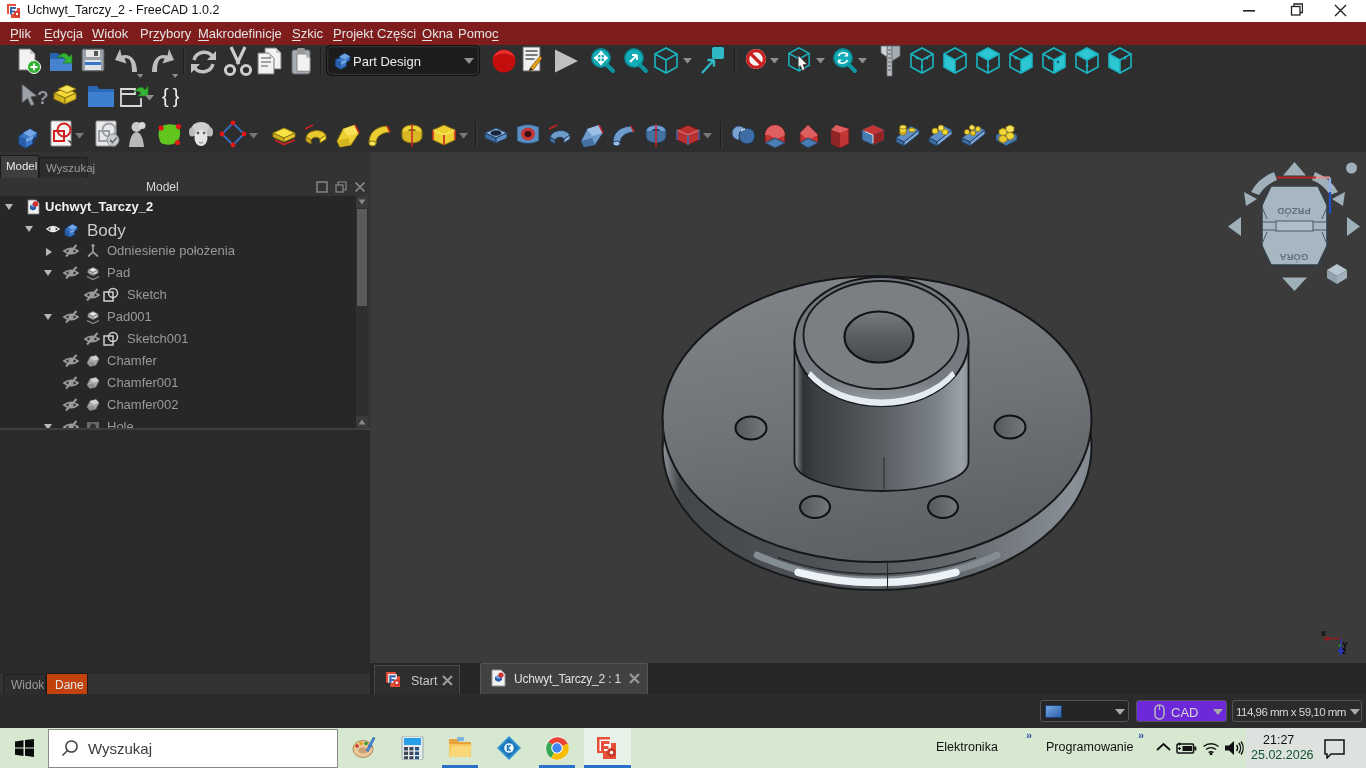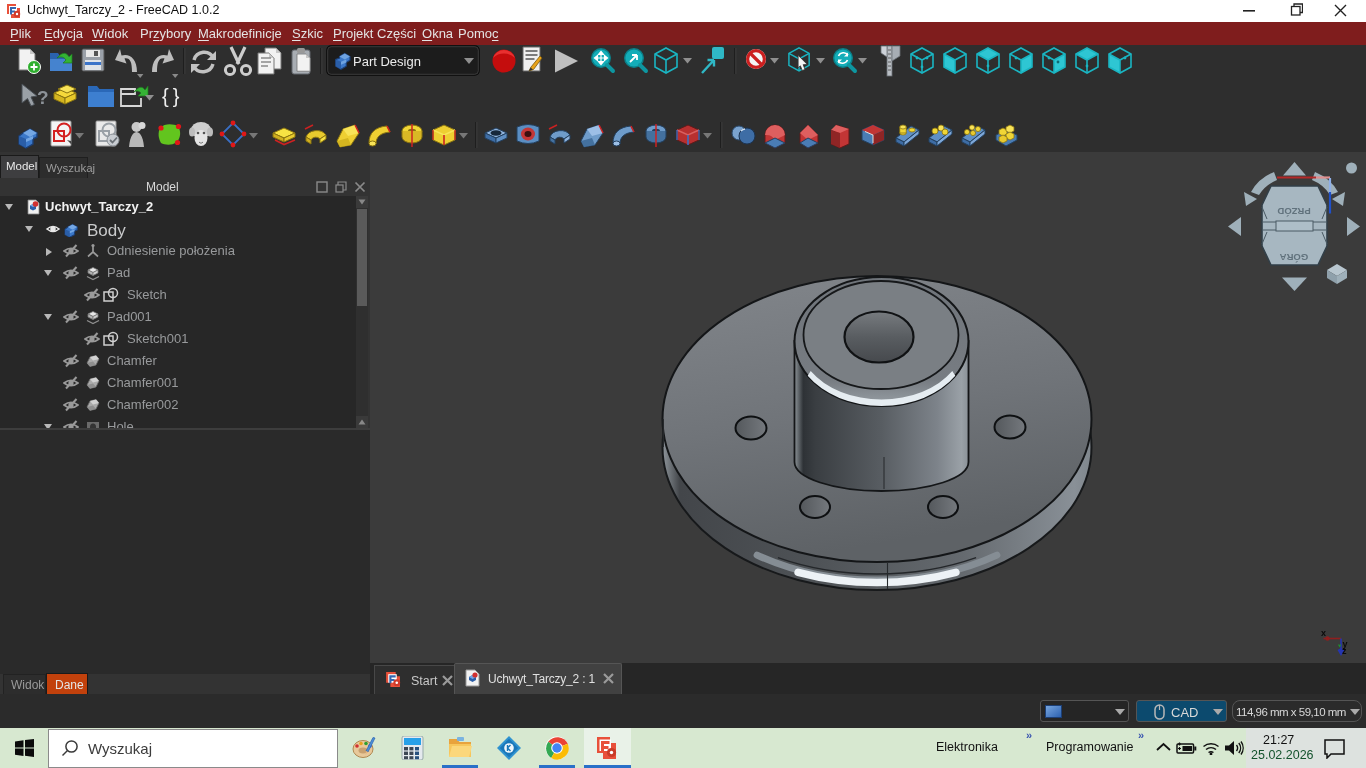"Uchwyt_Tarczy_2 : 1" div.abs { left: 84px -> 110px }
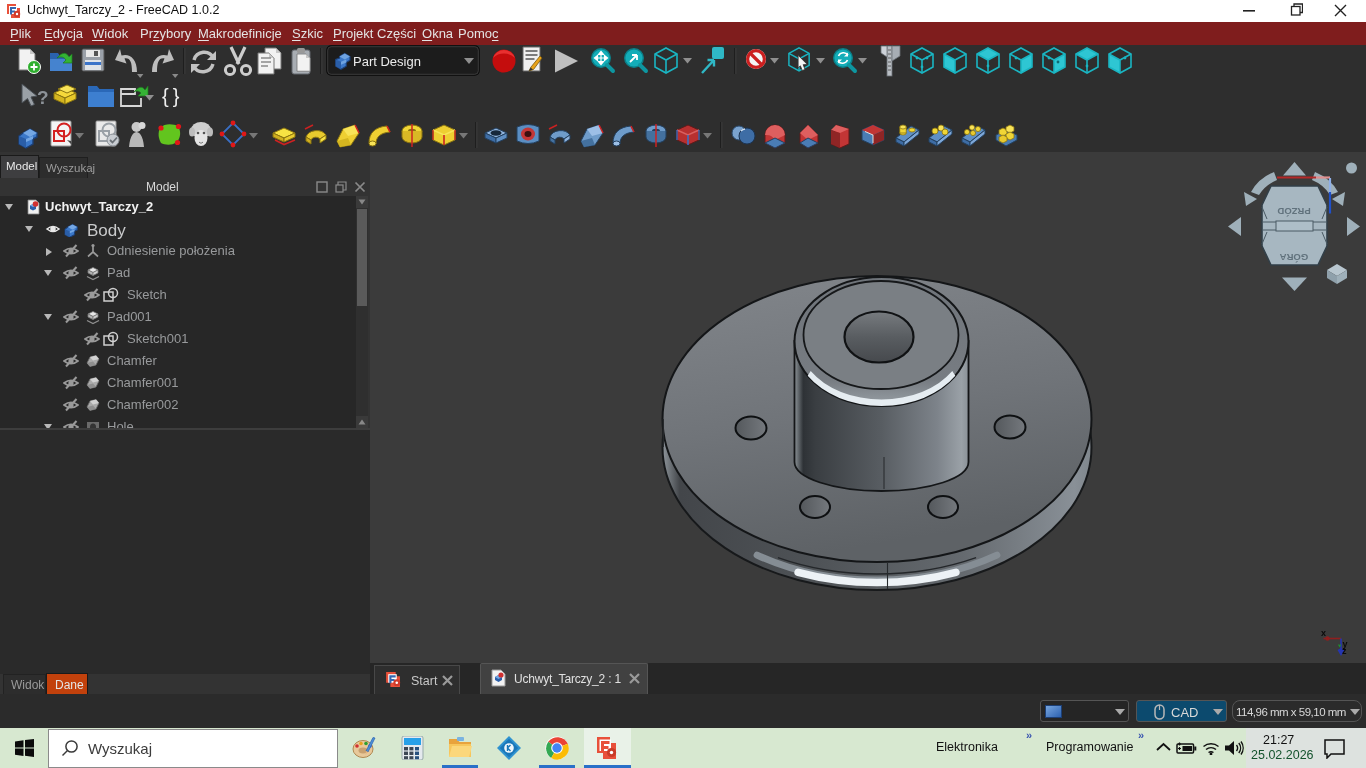"CAD" div.abs { background: #0c4a6e -> #6d28d9 }
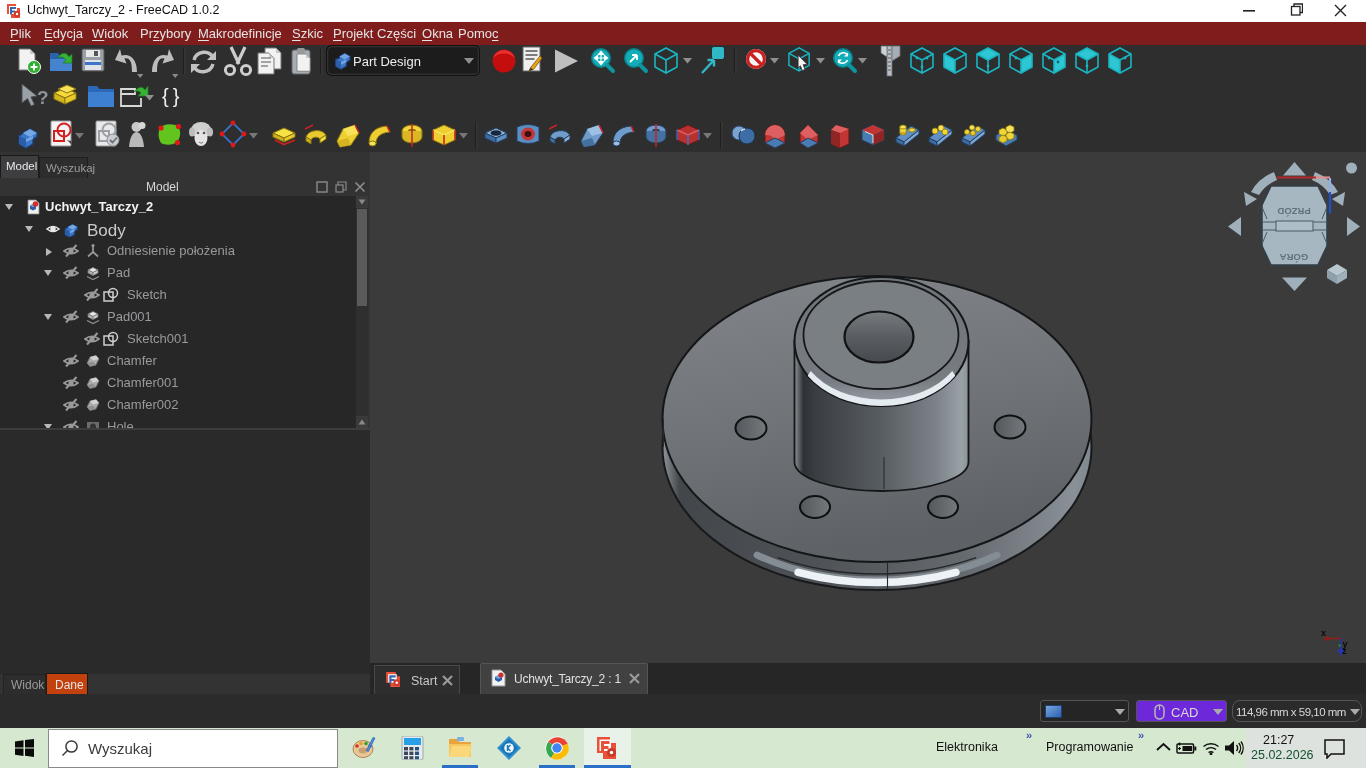"114,96 mm x 59,10 mm" div.abs { border-radius: 8px -> 3px }
